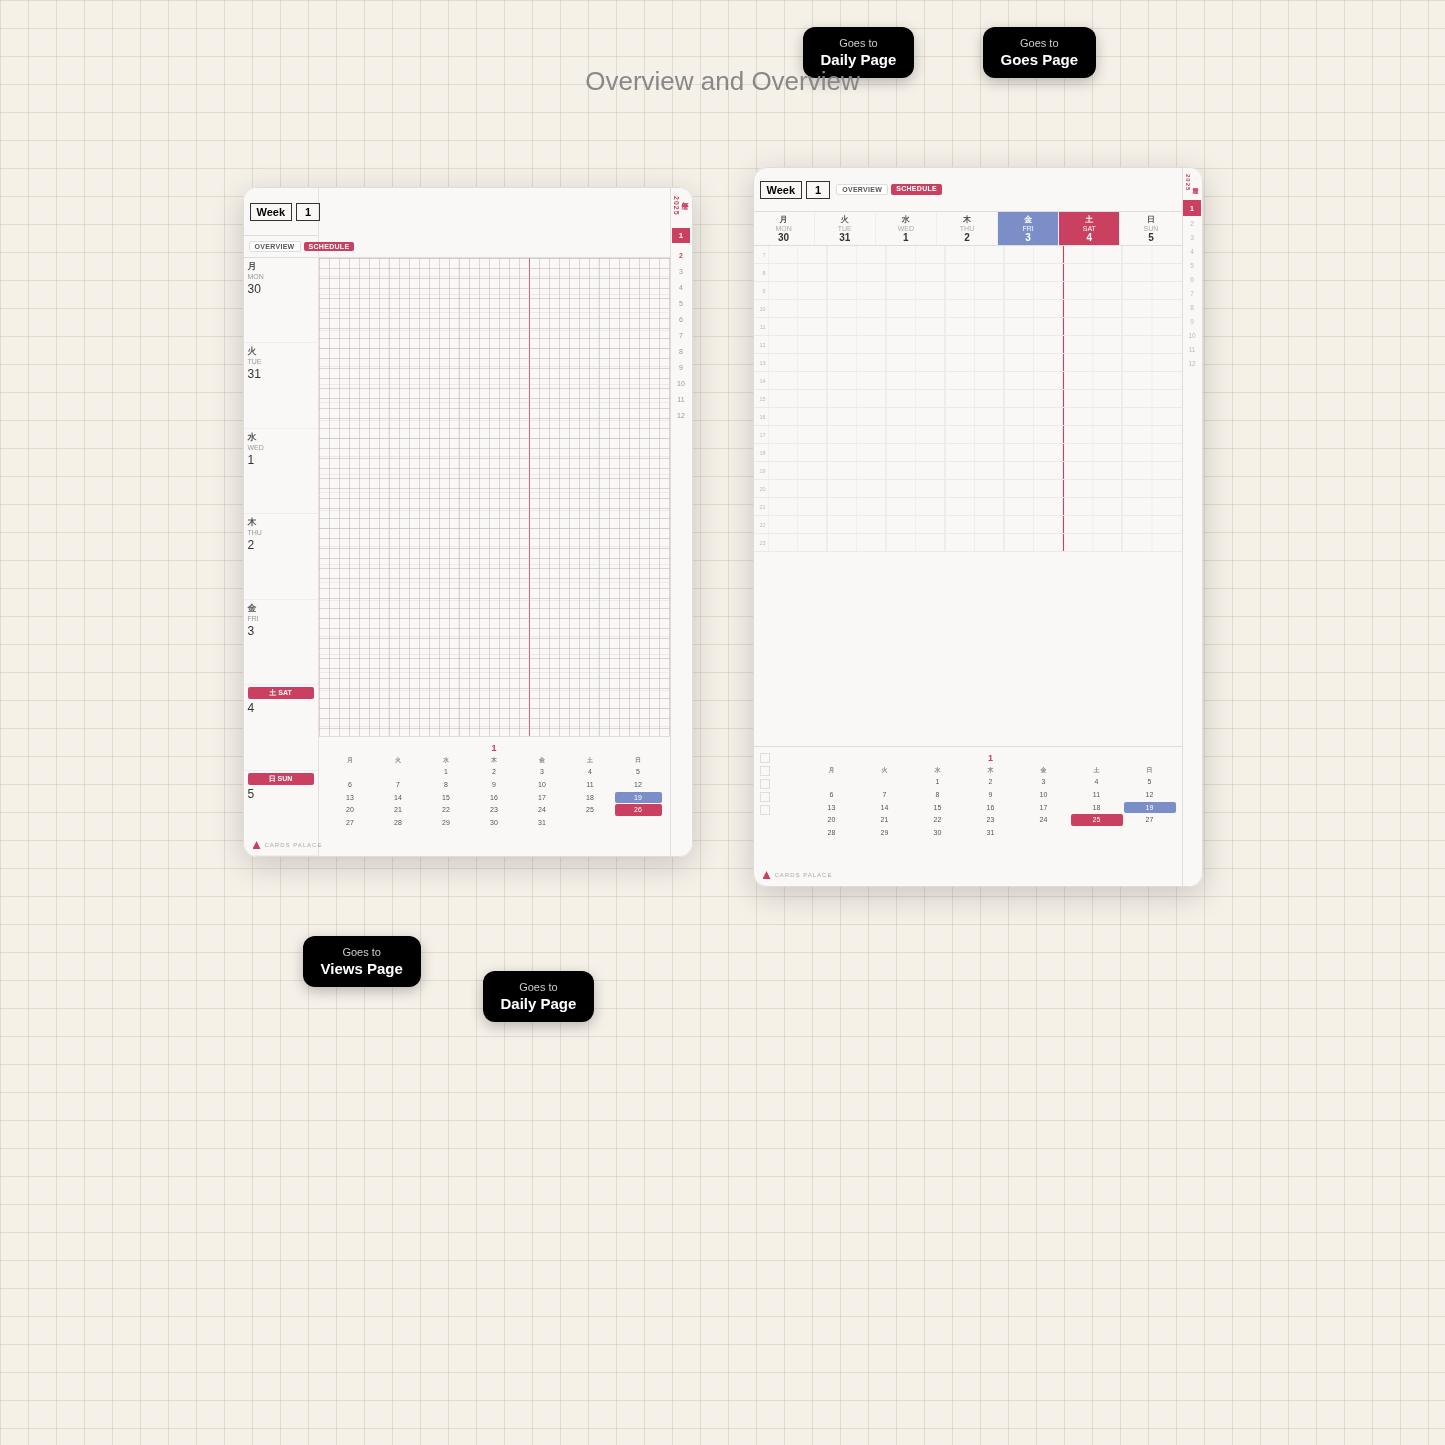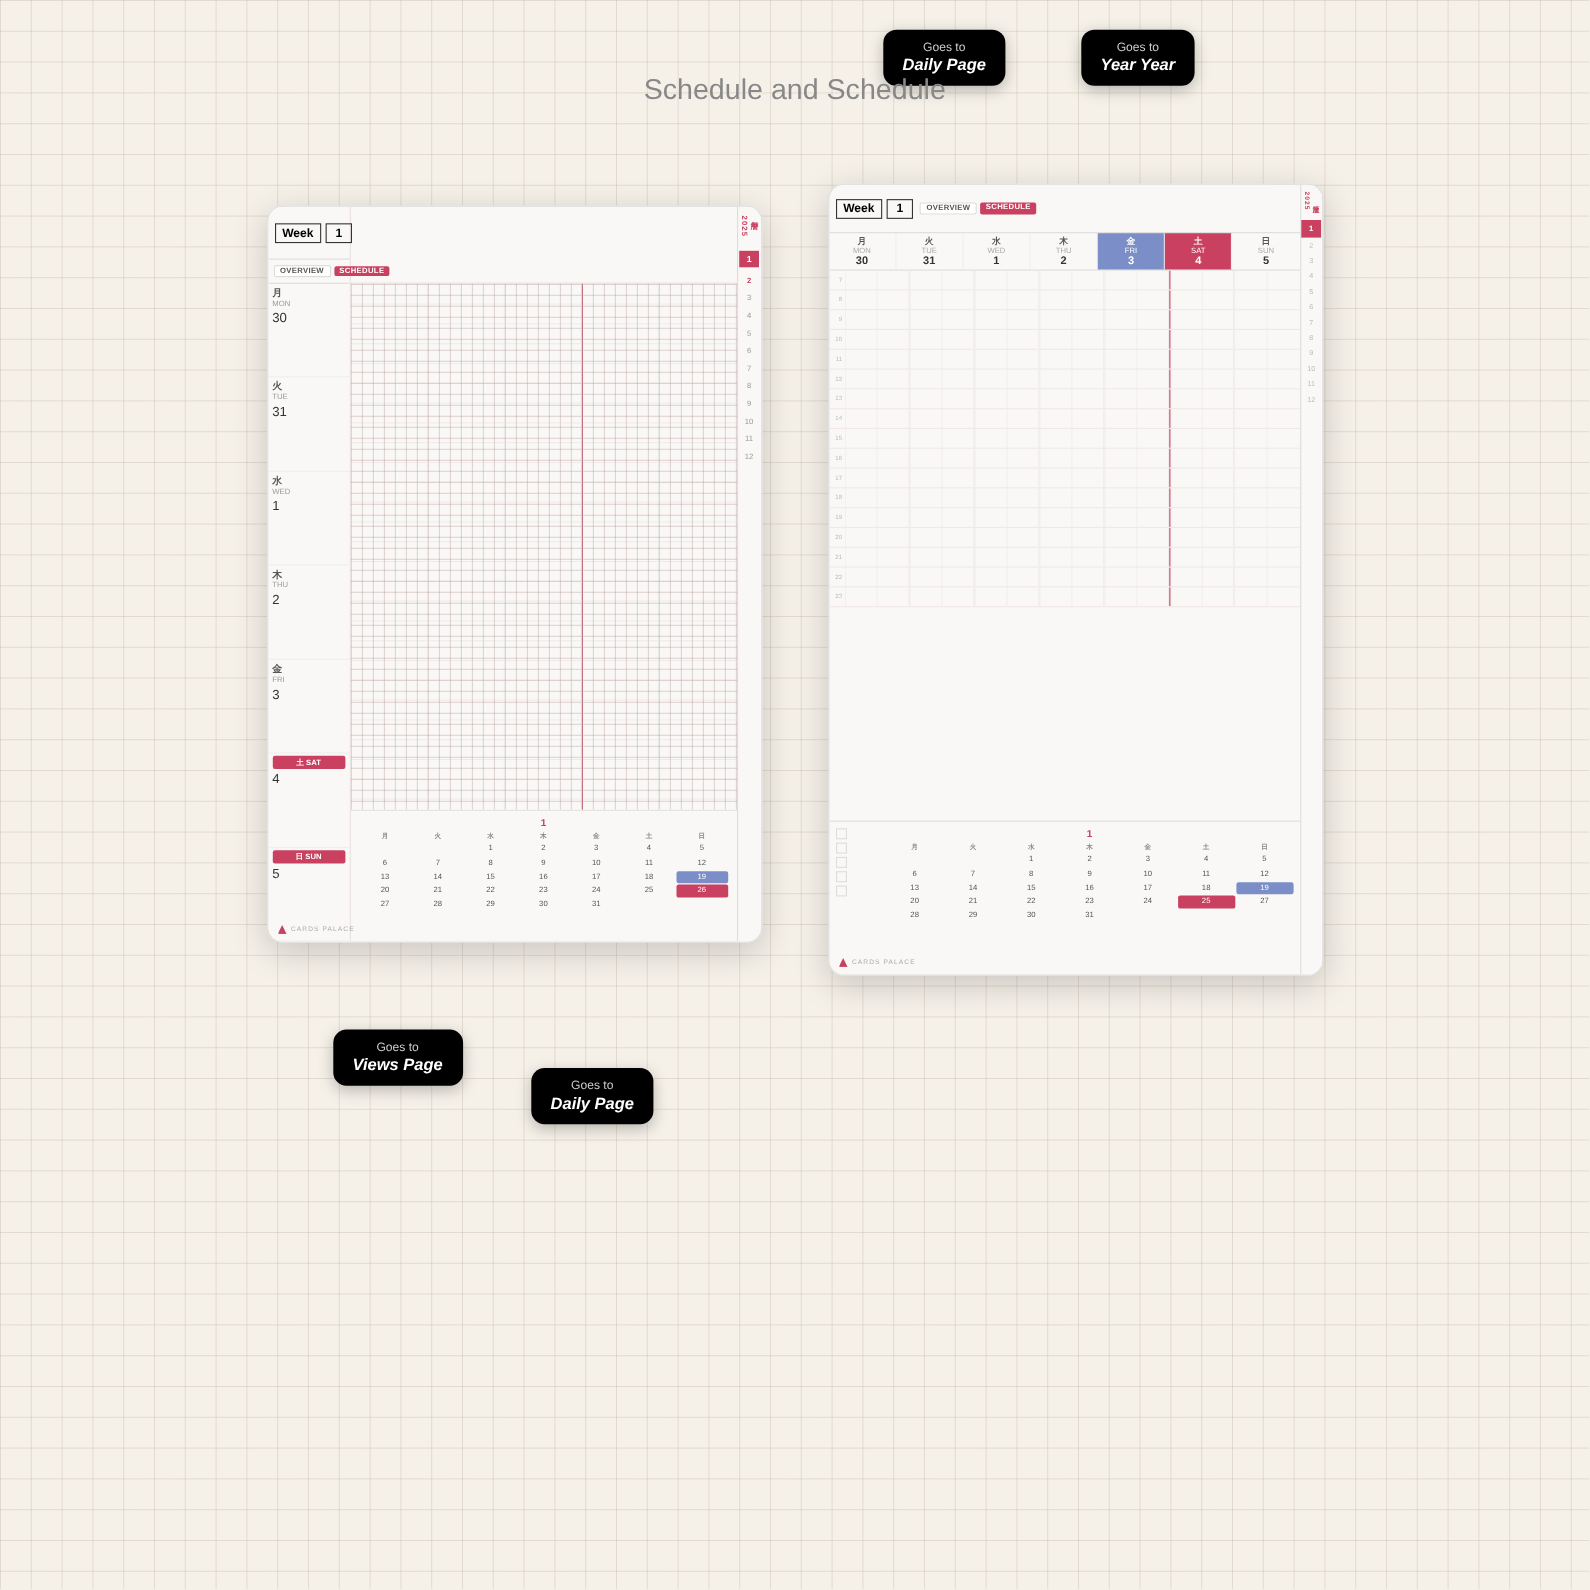"Daily Page" .callout .page-name { font-style: italic -> none }
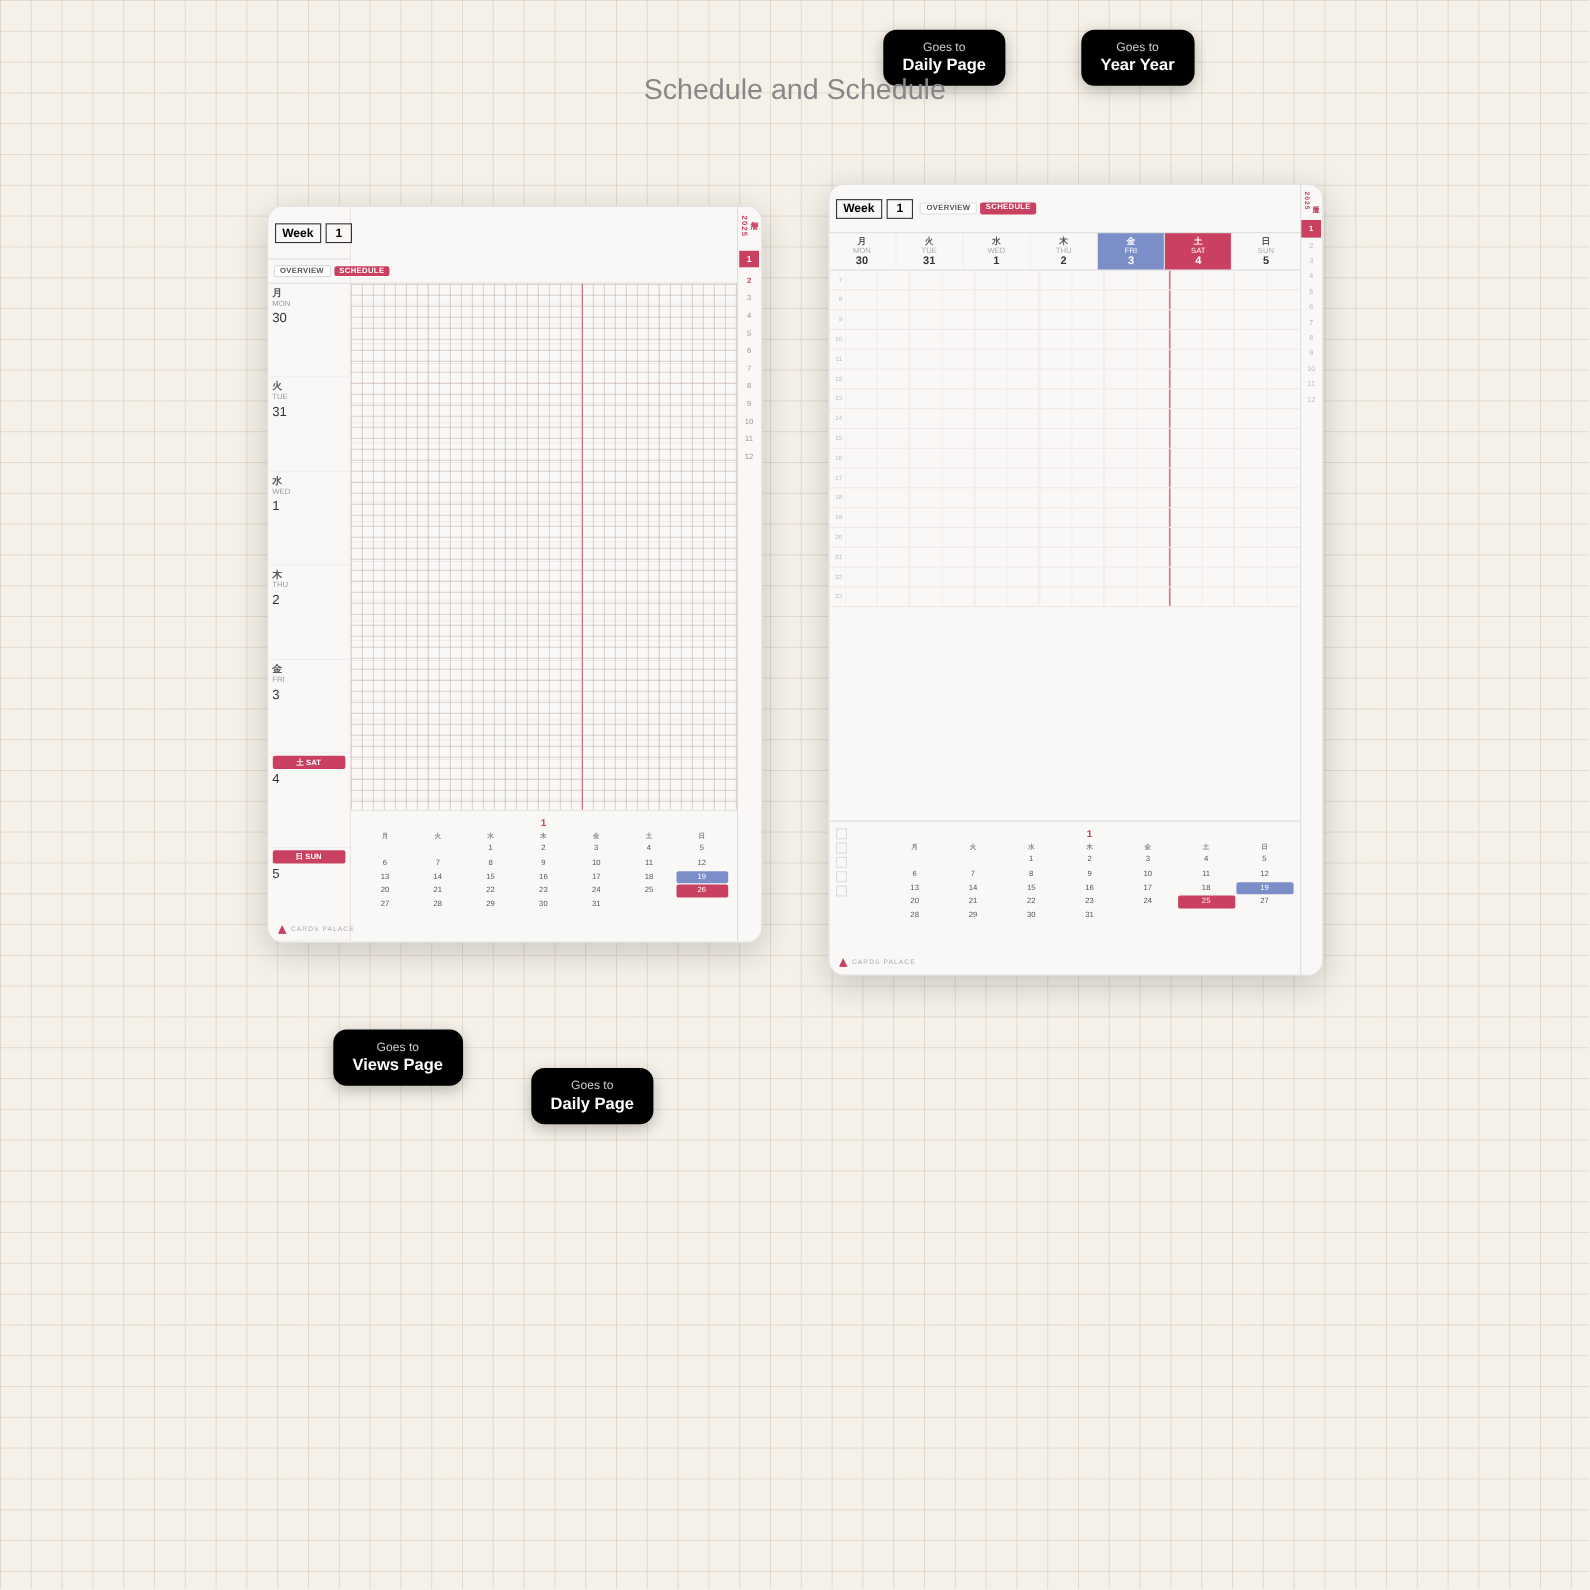"Year Year" span.page-name { text: Year Year -> Goes Page }
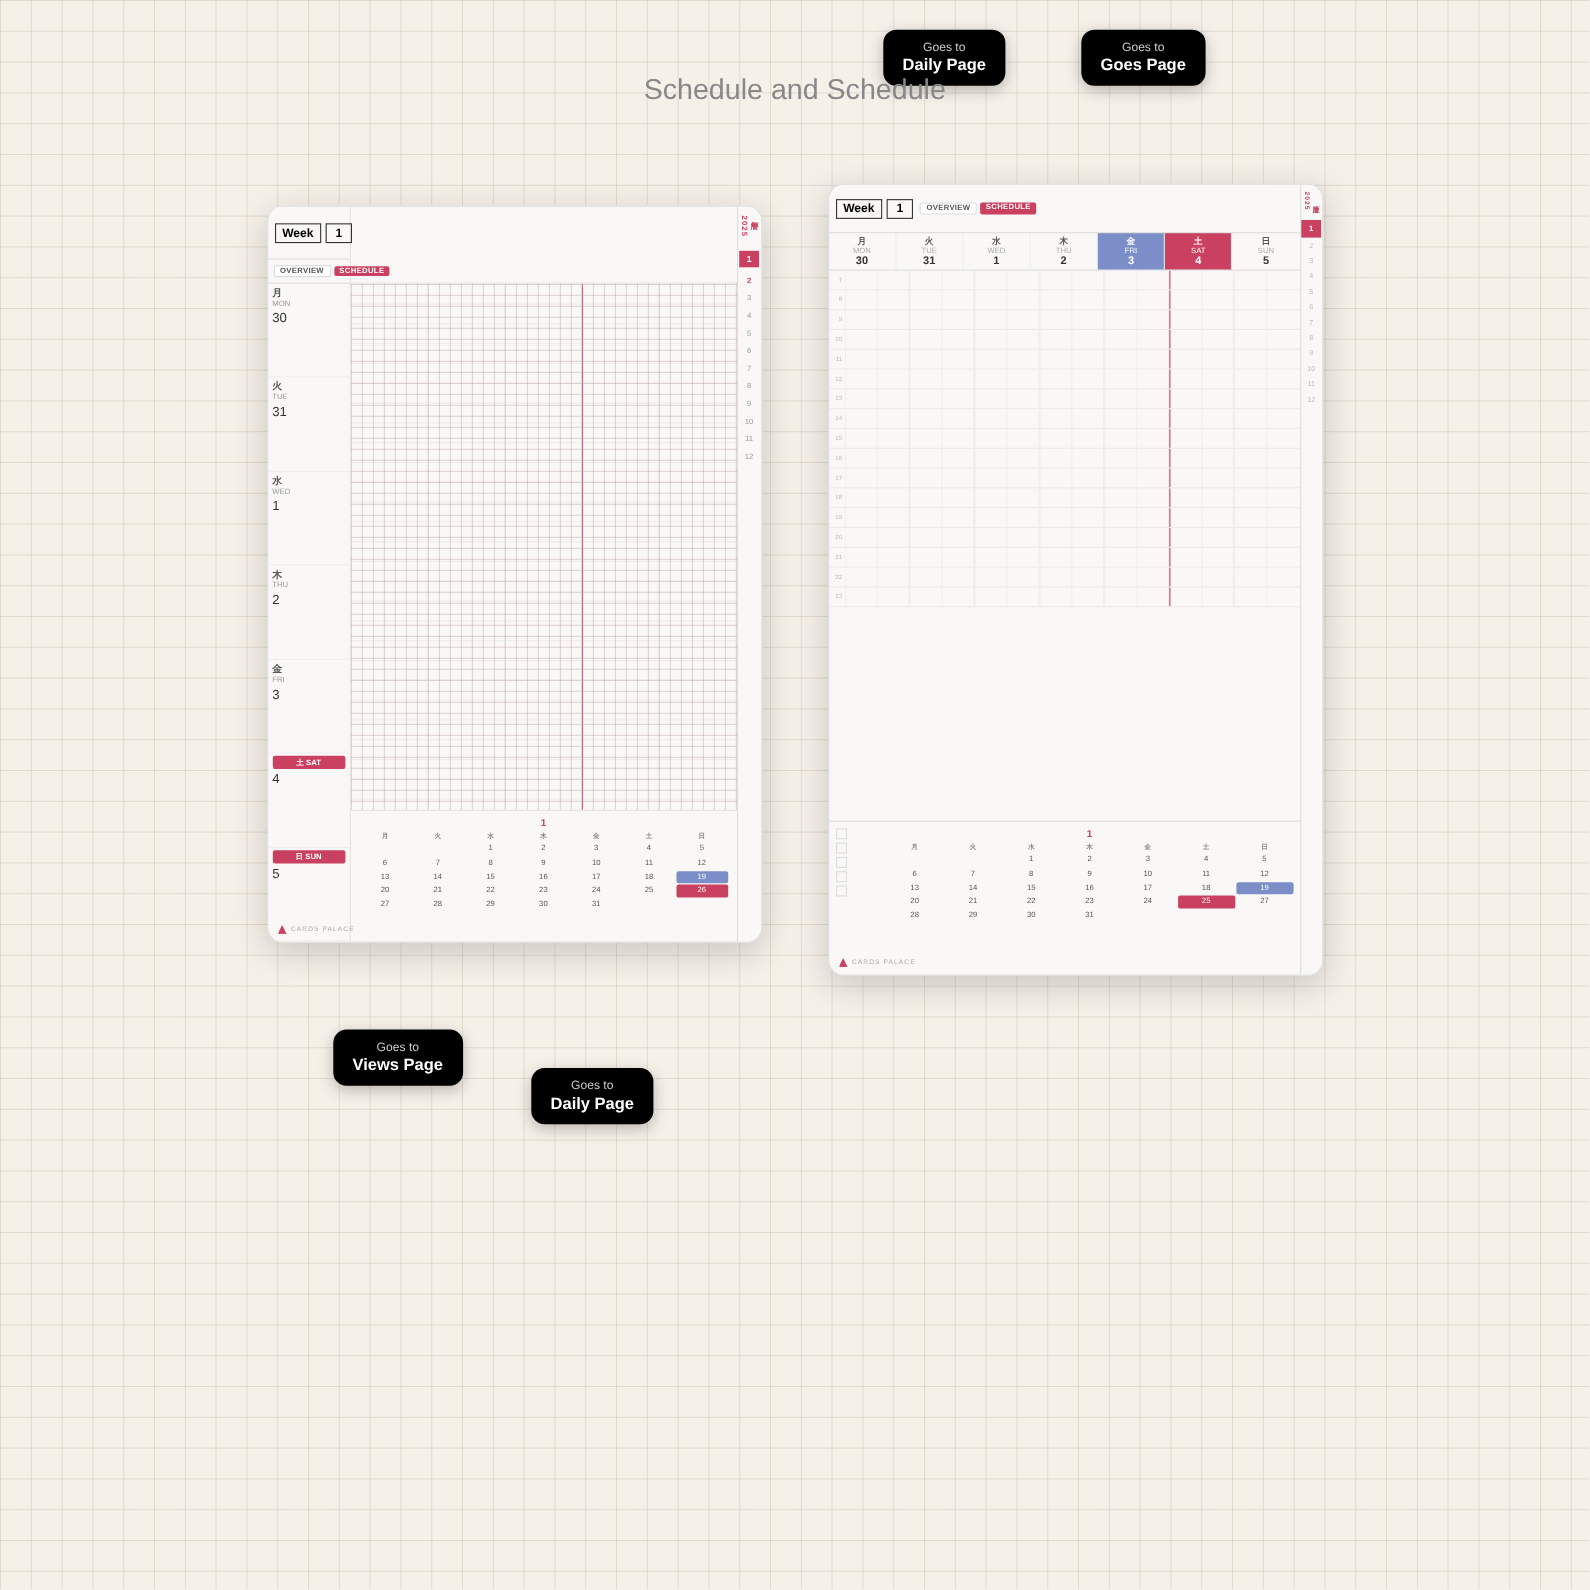"Schedule and Schedule" div.sub-title { text: Schedule and Schedule -> Overview and Overview }
